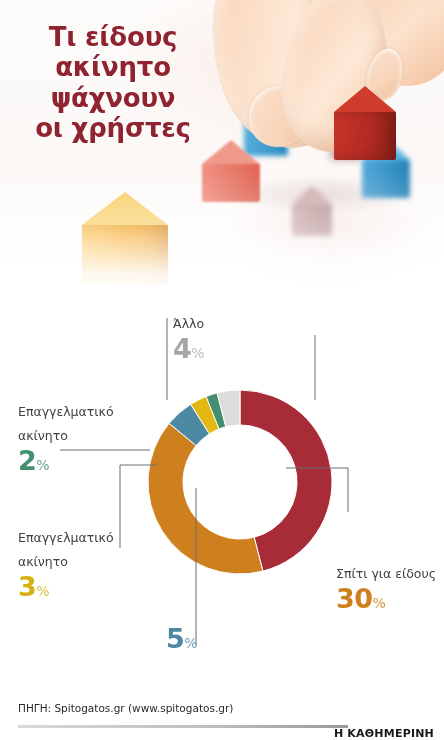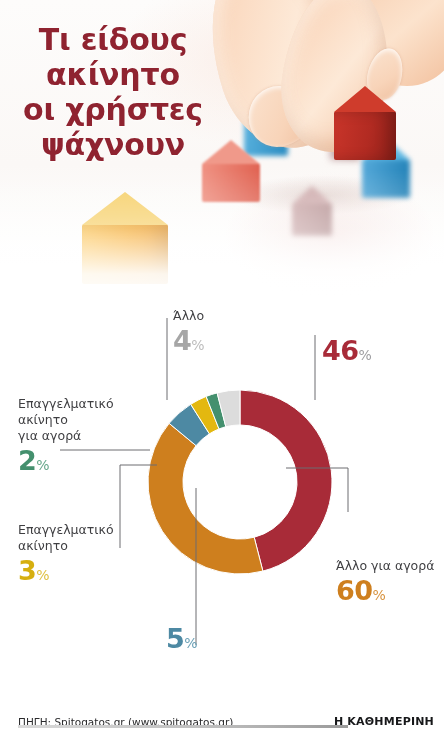"Τι είδους" #title { font-size: 30px -> 26px }
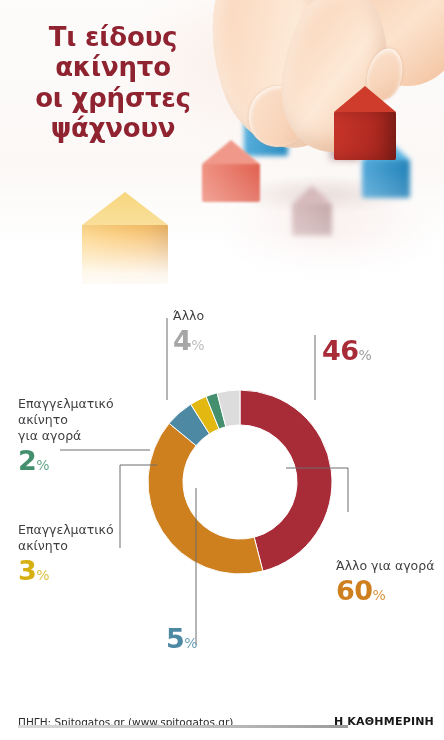"οι χρήστες" span.tline { order: before "ψάχνουν" -> after "ψάχνουν" }
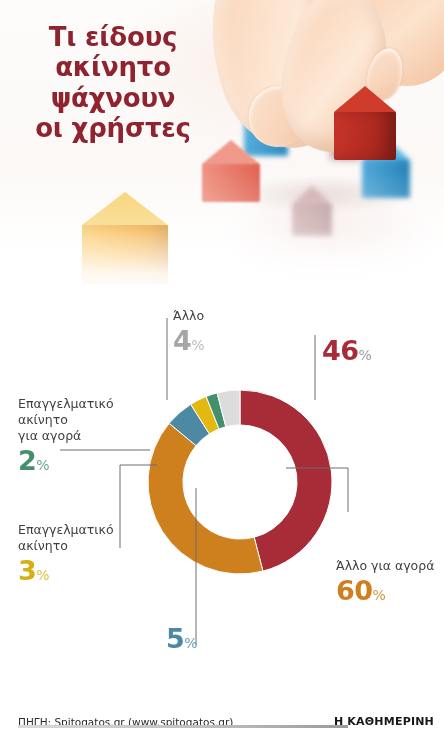"Άλλο" .lbl .cat { margin-top: none -> 8px }
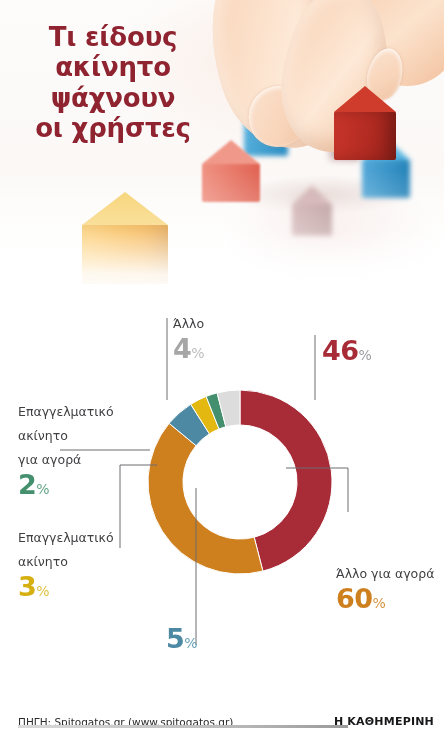"46%" div.val { html: <div> <span>46</span><span>%</span> </div> -> none }
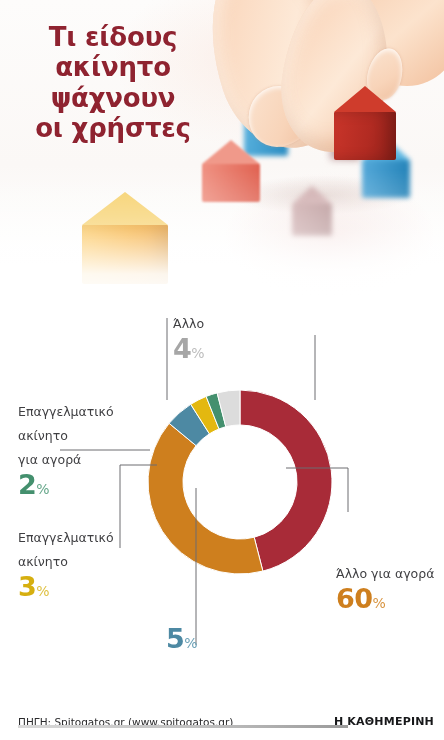"για αγορά" div.cat { html: <div>για αγορά</div> -> none }
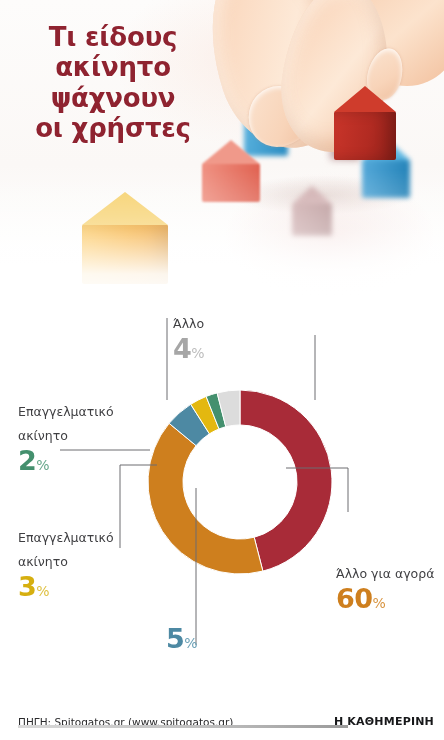"Άλλο για αγορά" div.cat { text: Άλλο για αγορά -> Σπίτι για είδους }
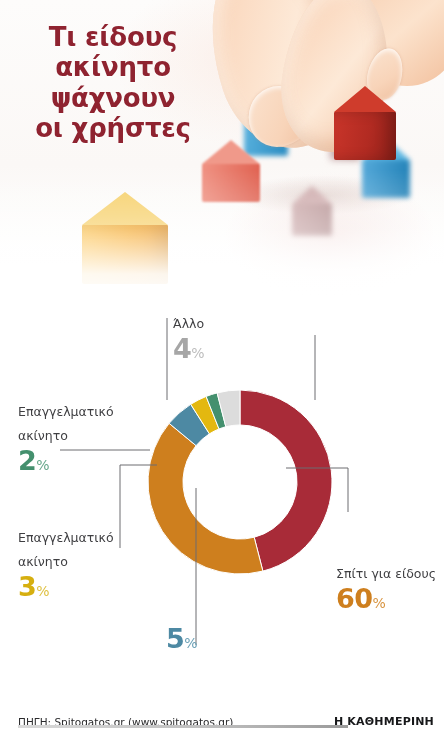"60" span.num { text: 60 -> 30 }
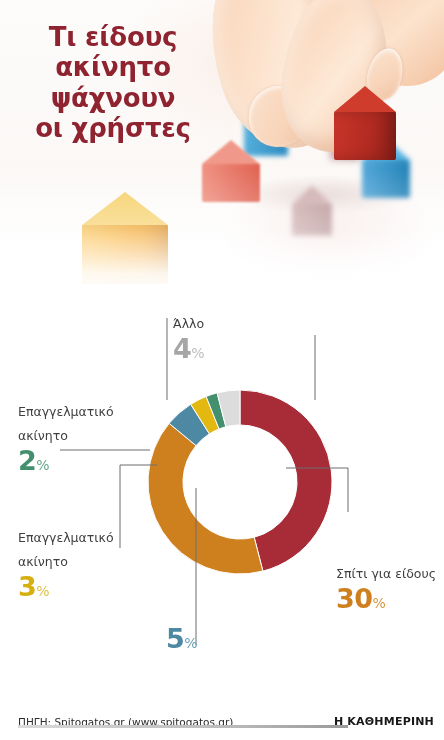"ΠΗΓΗ: Spitogatos.gr (www.spitogatos.gr)" #source { top: 21px -> 7px }
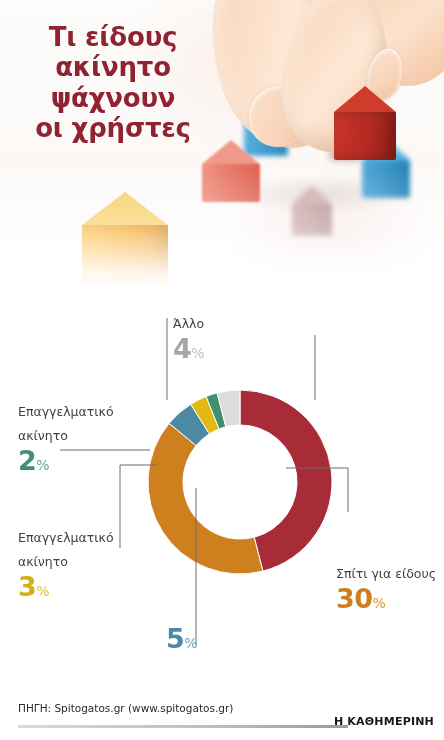"Η ΚΑΘΗΜΕΡΙΝΗ" #brand { top: 20px -> 32px }
